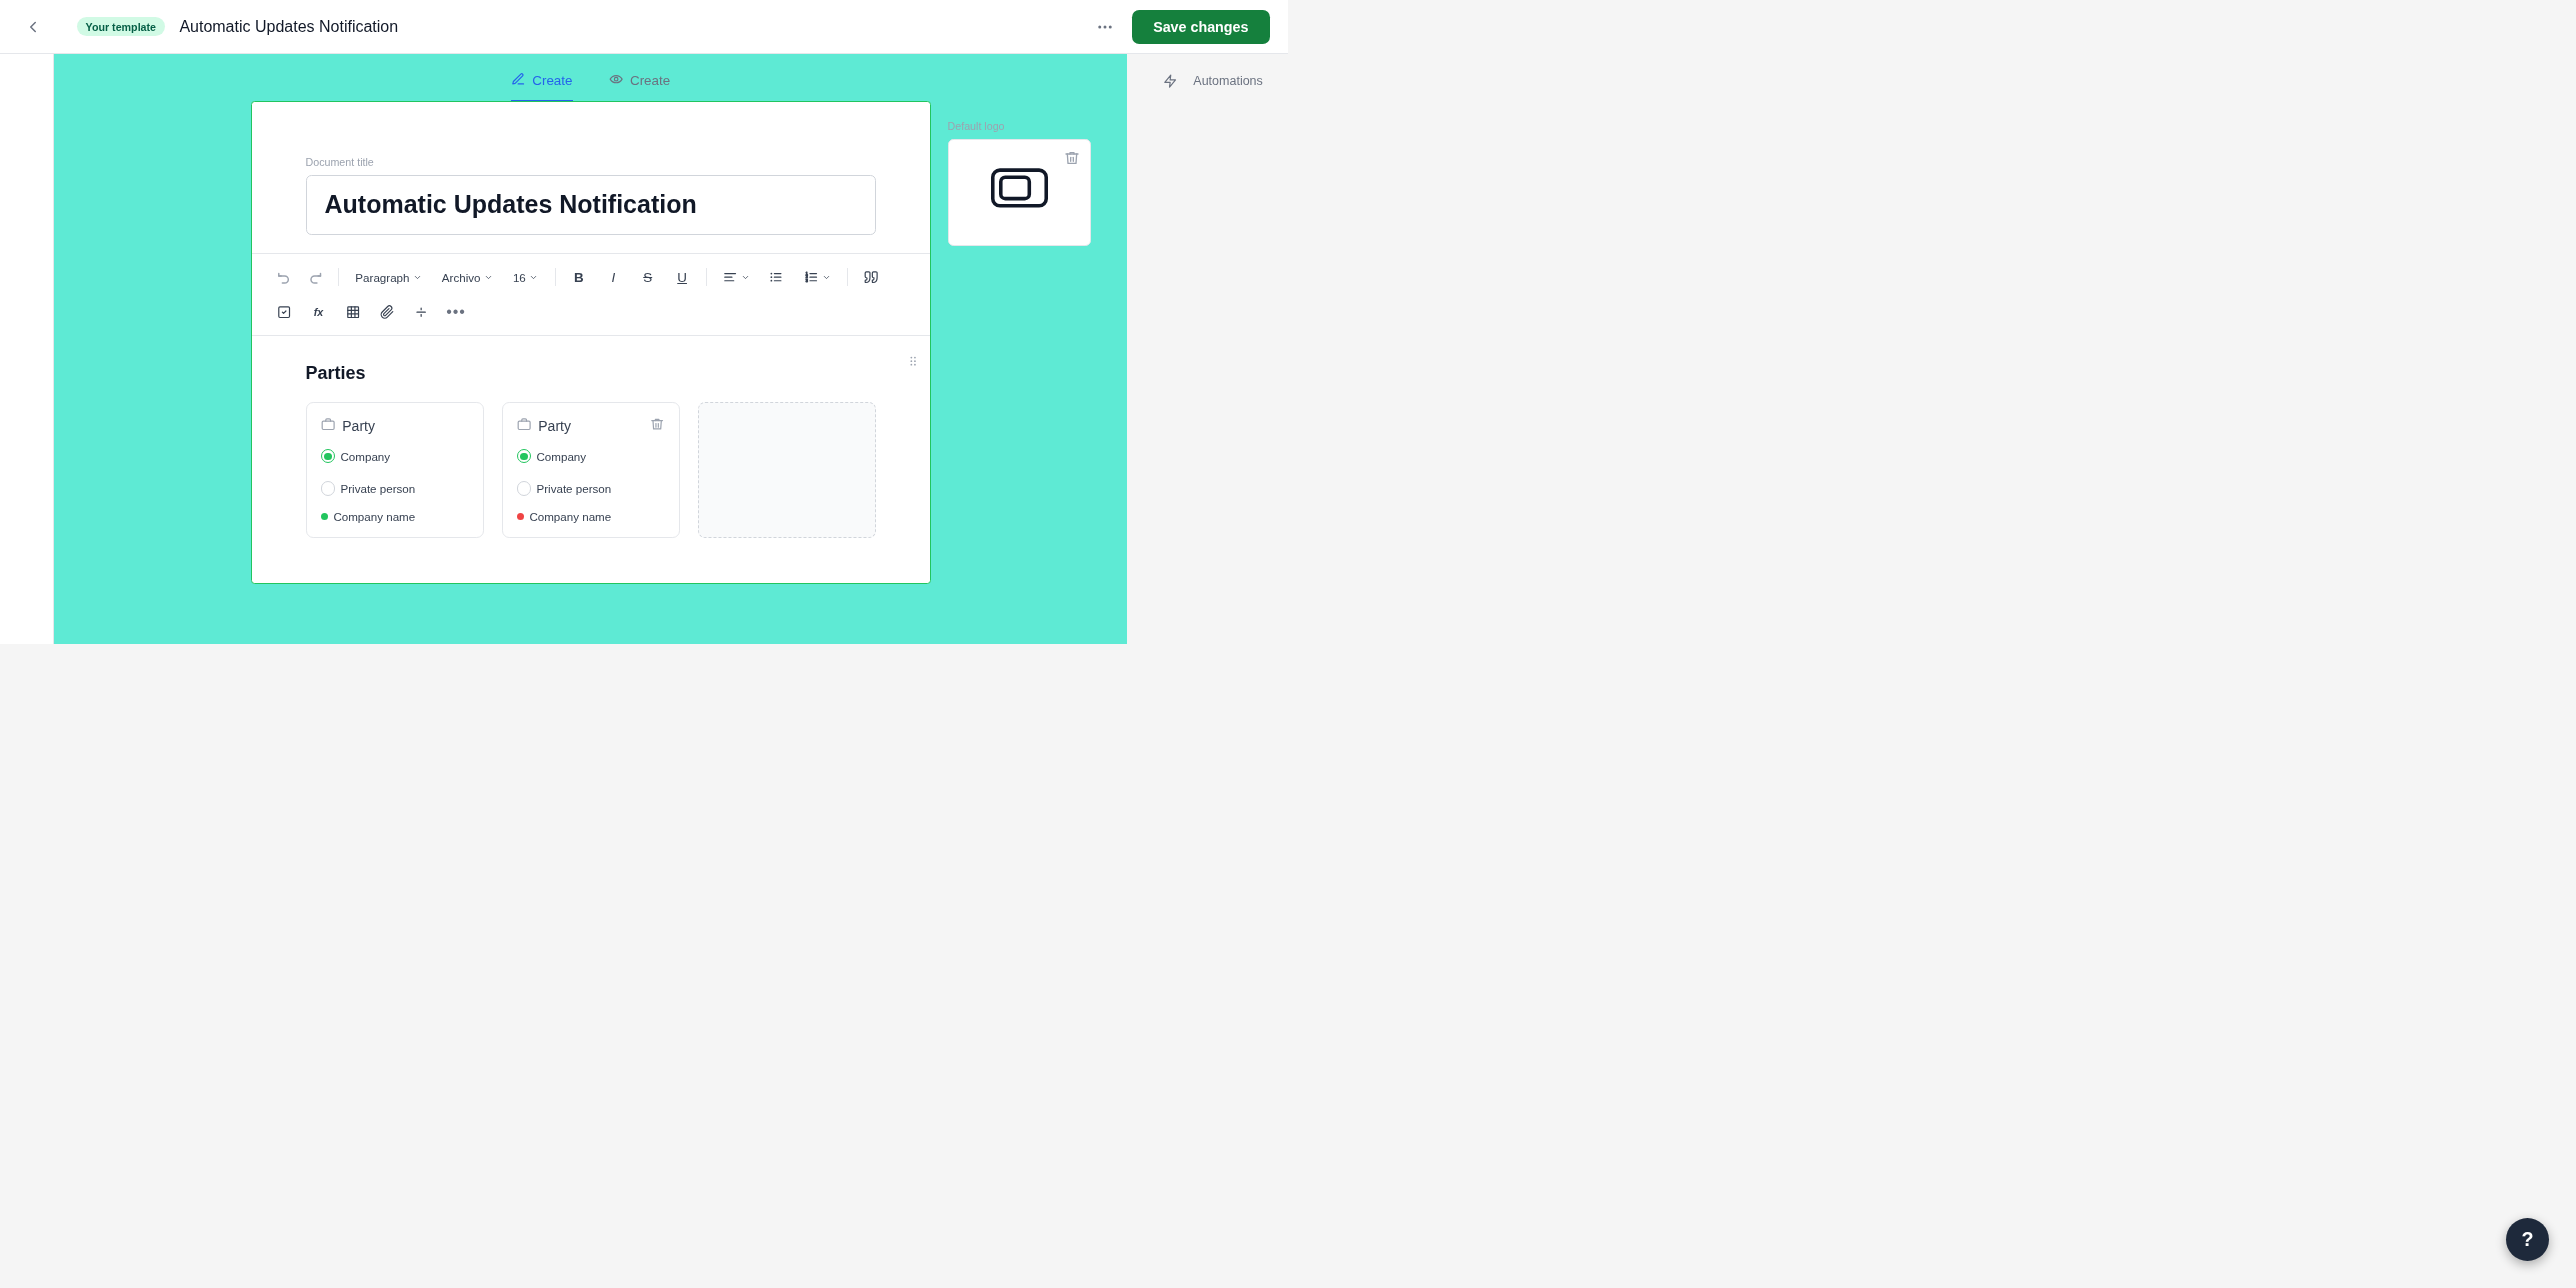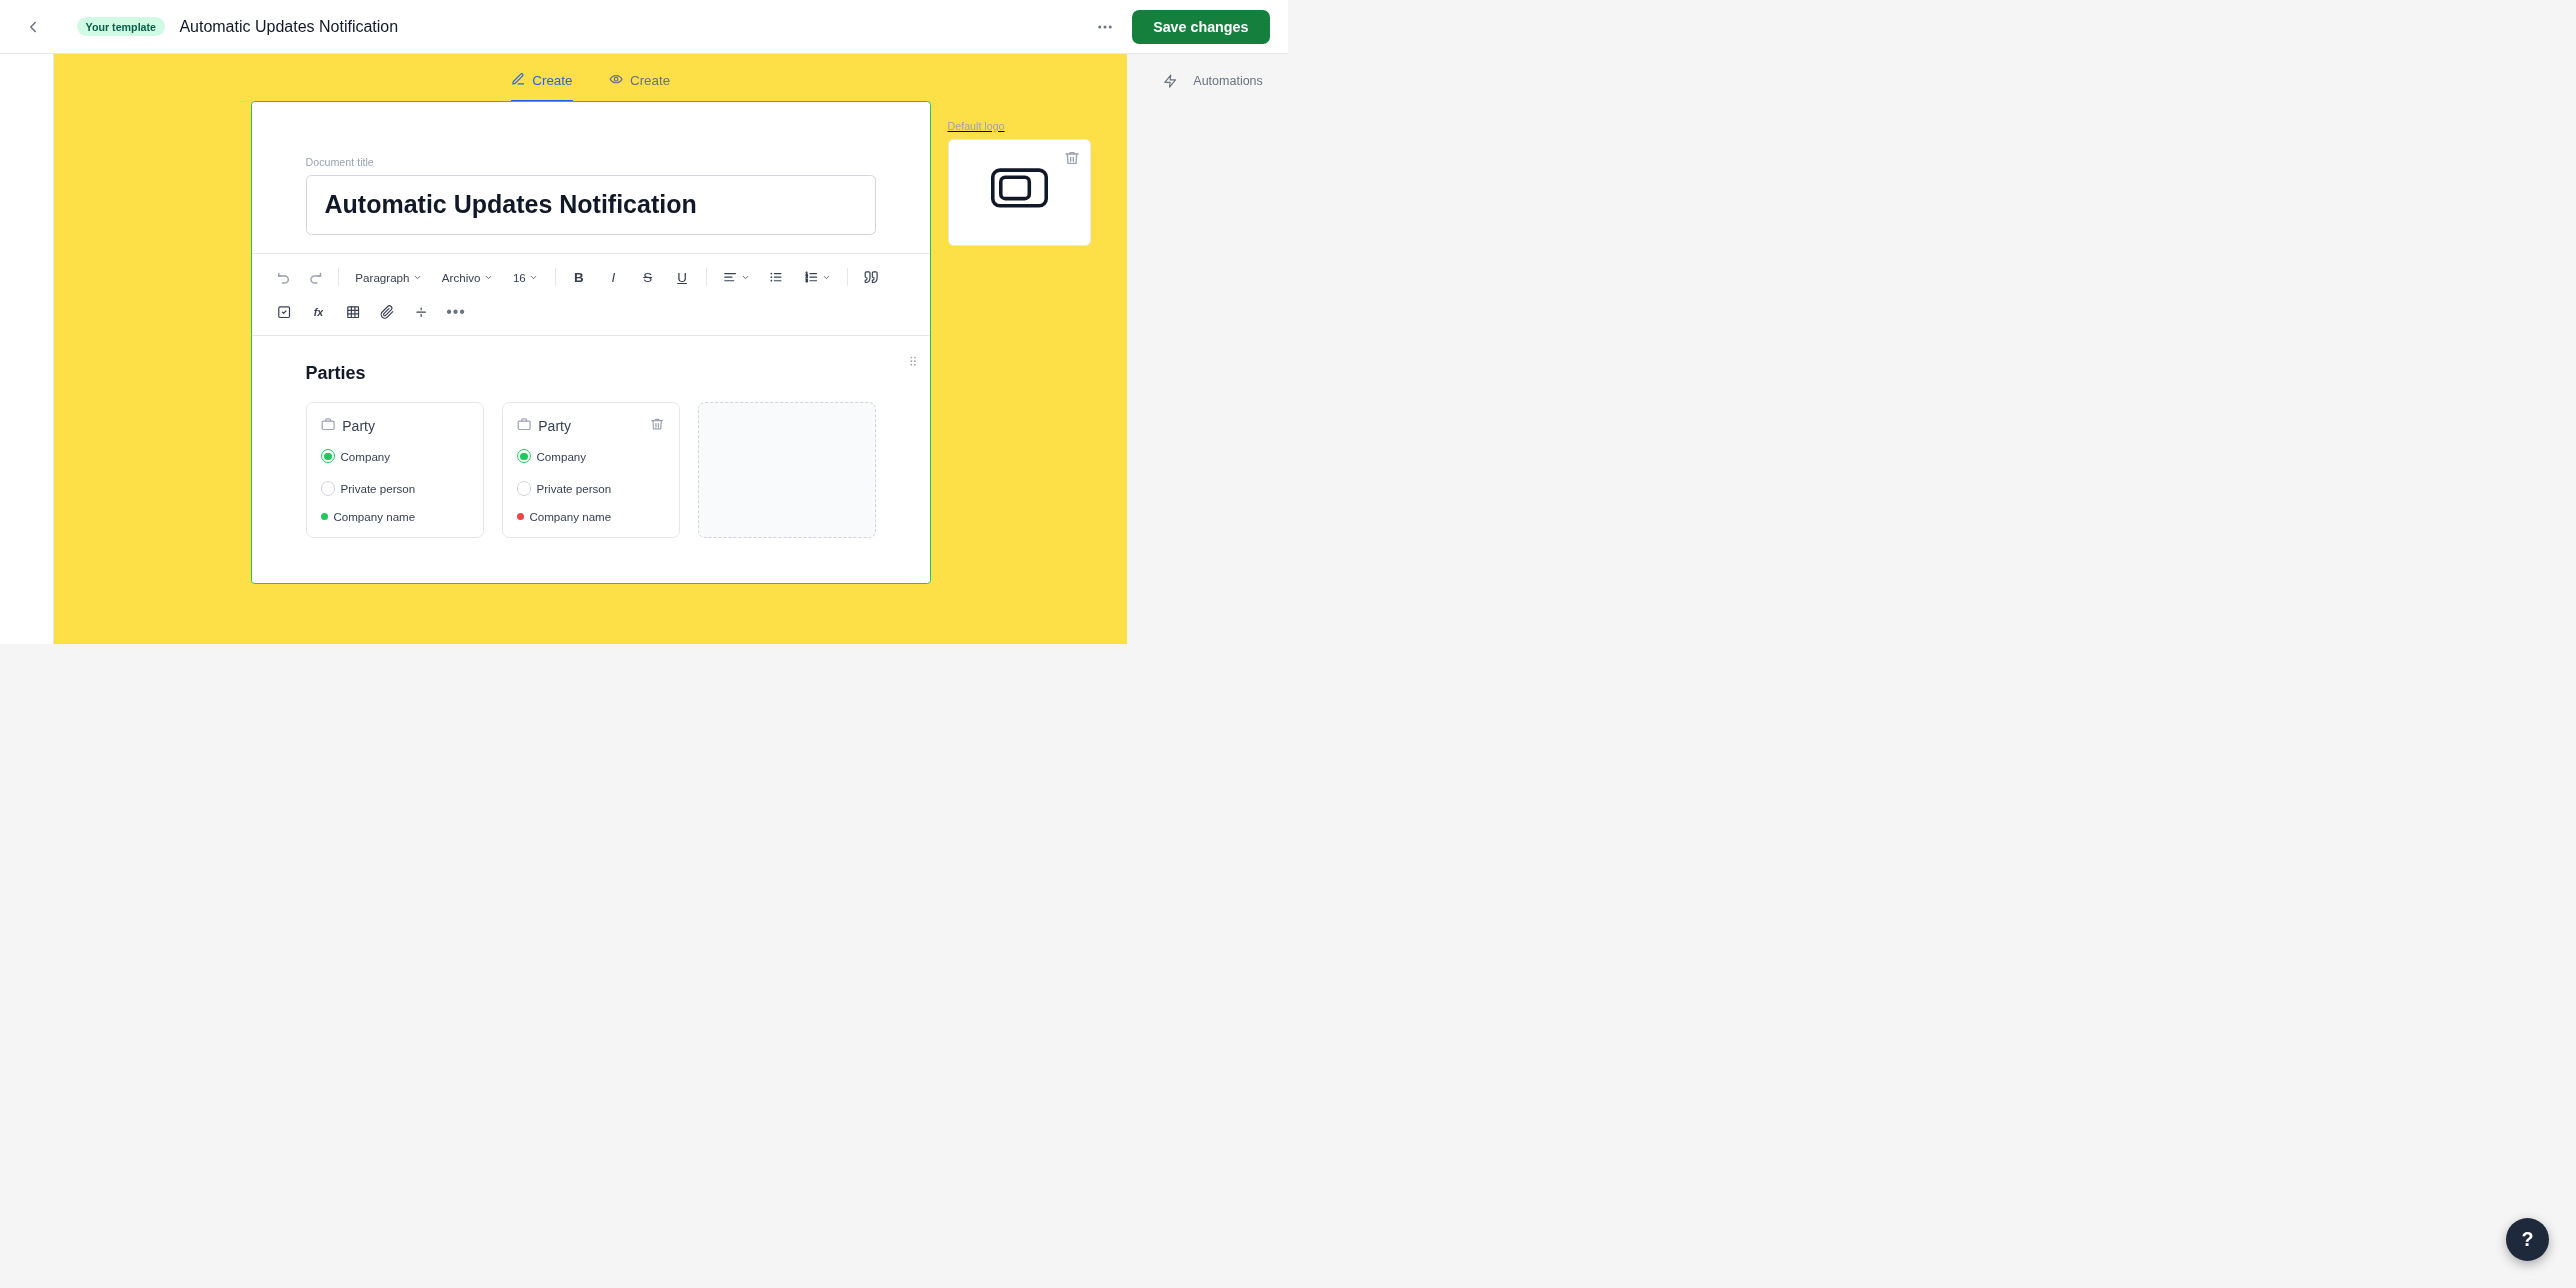"Create" .center-content { background: #fde047 -> #5eead4 }
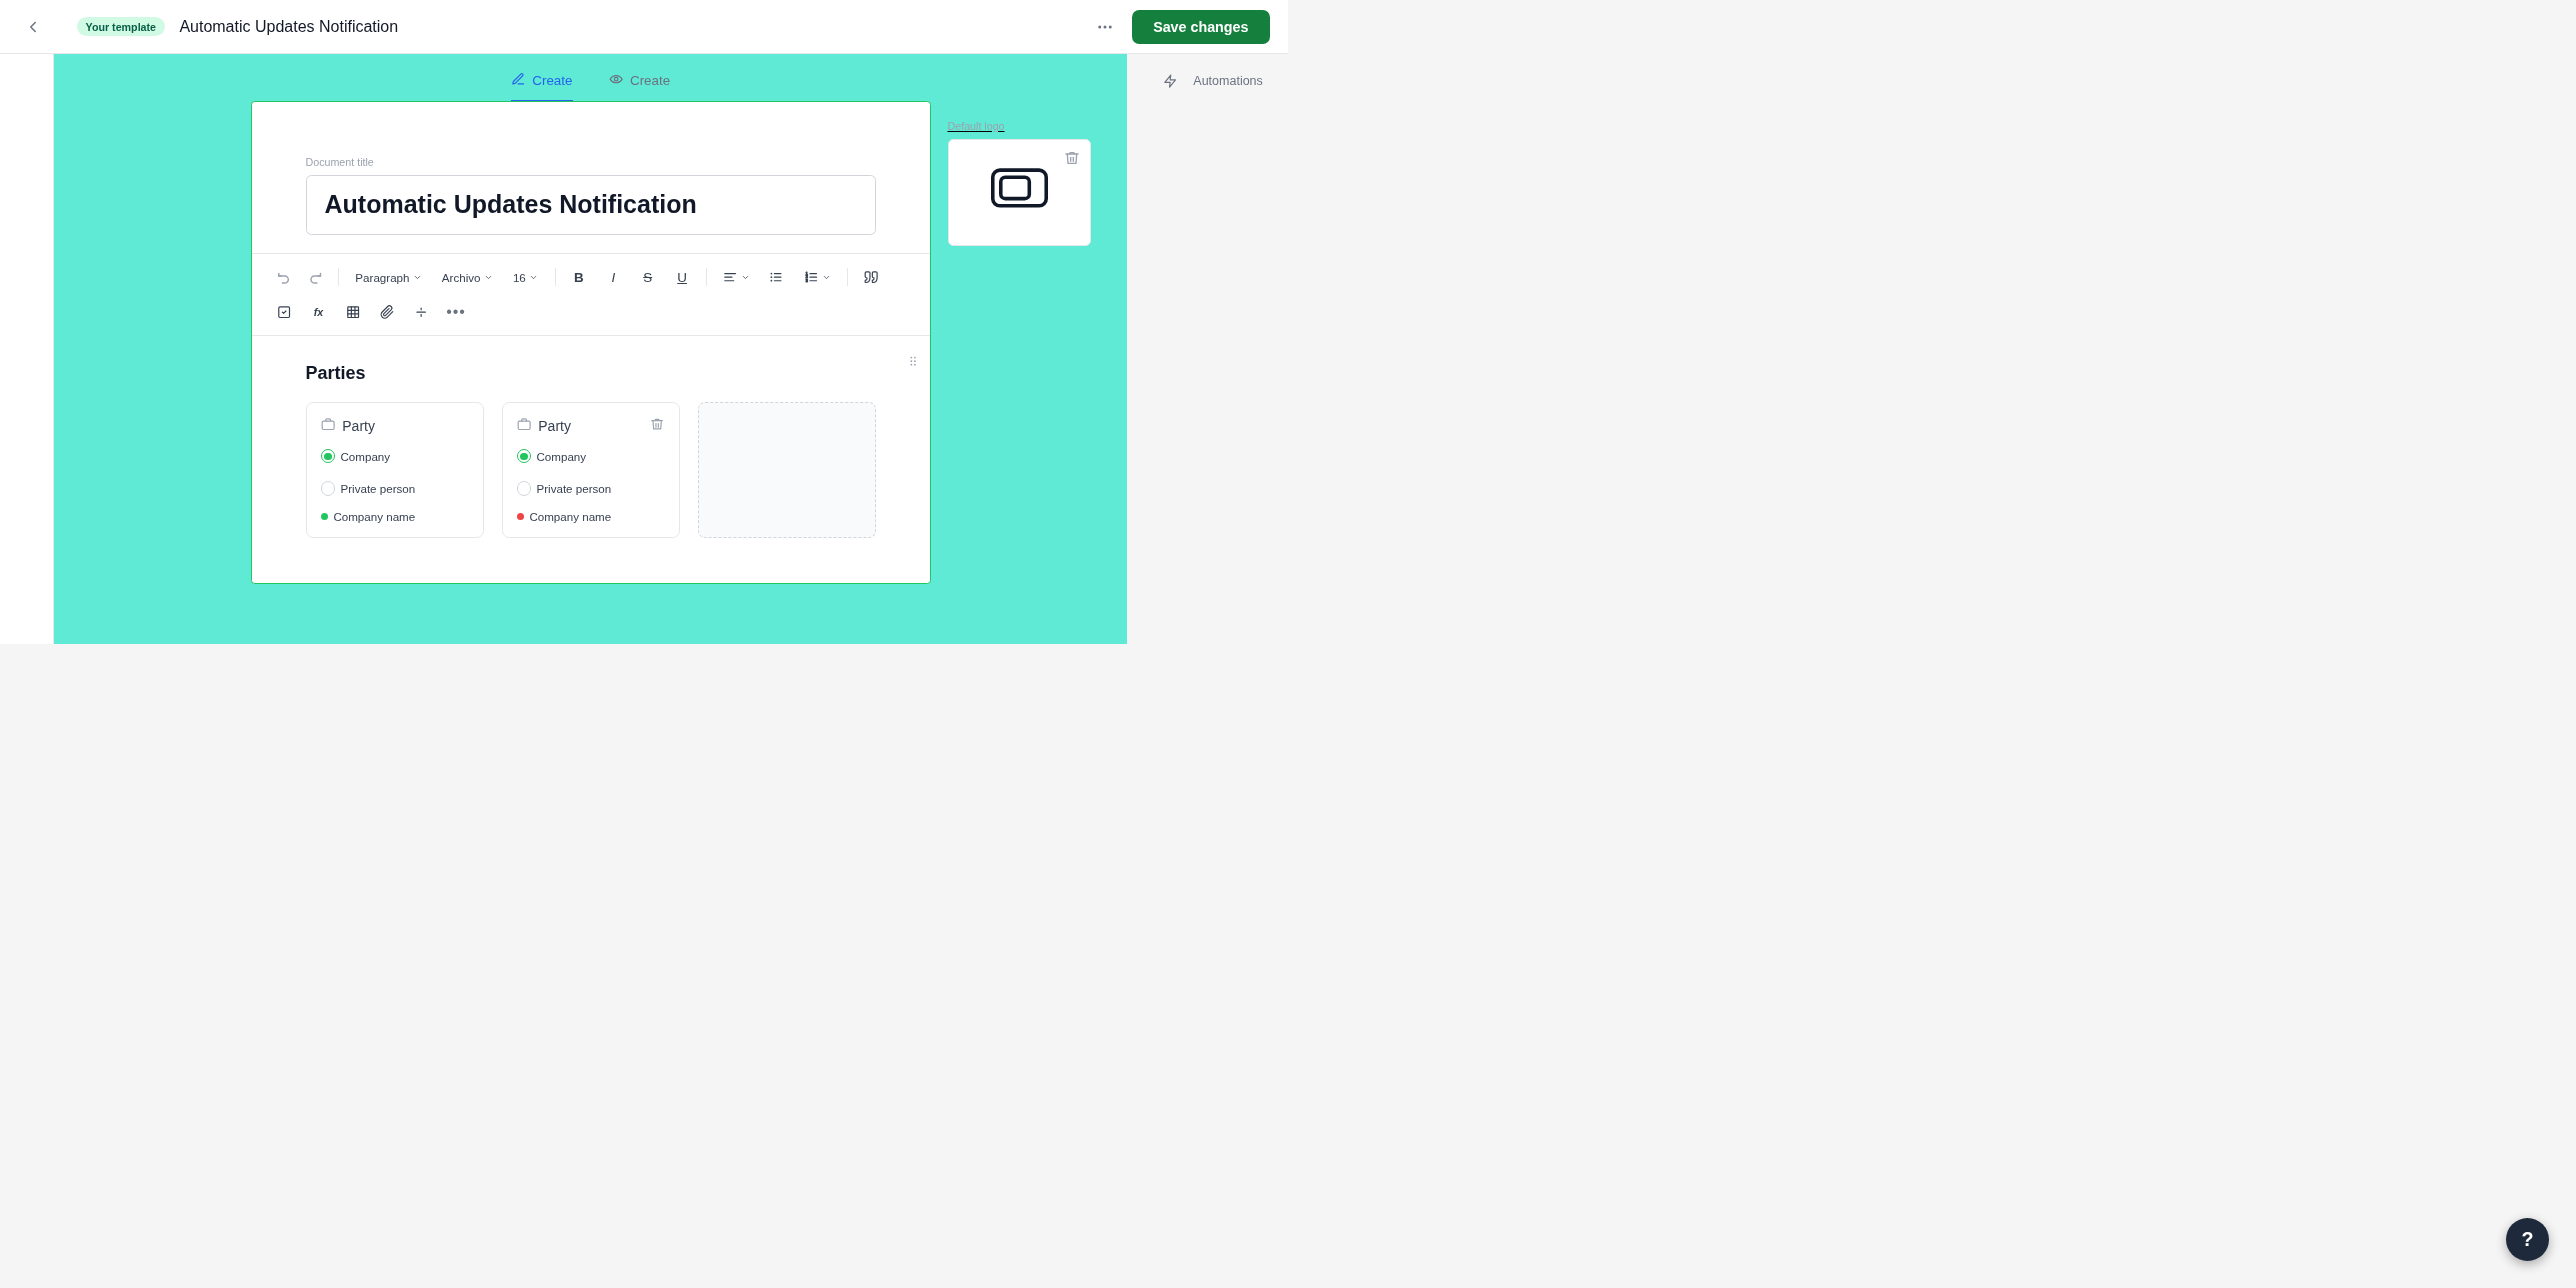"Default logo" .logo-section { text-decoration: underline -> none }
